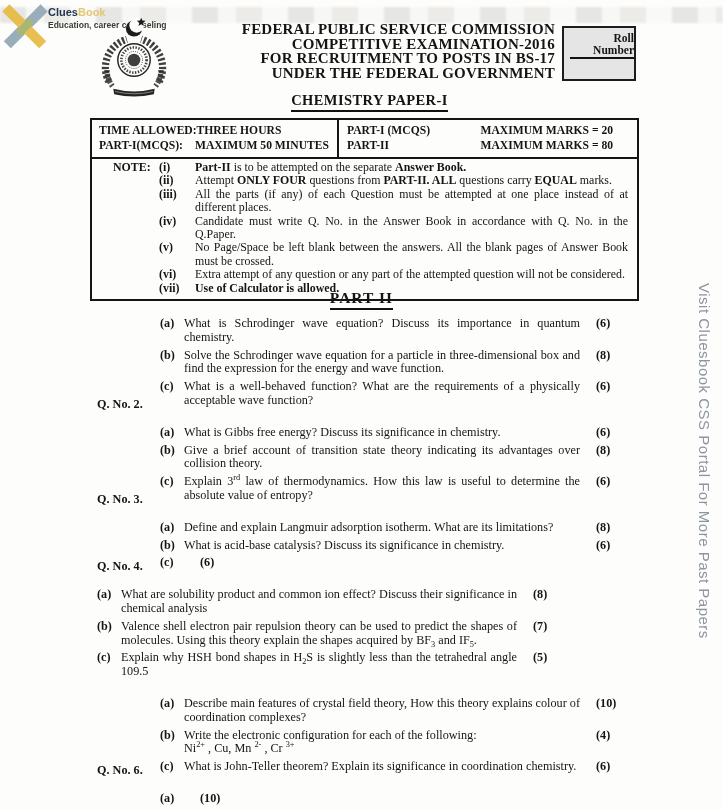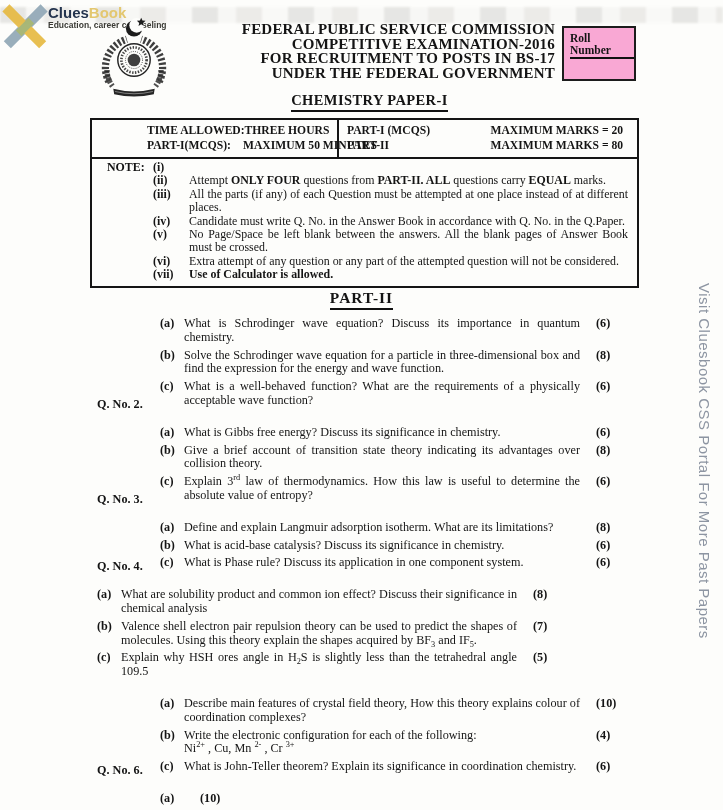"CluesBook" .cb-brand { font-size: 15px -> 11px }
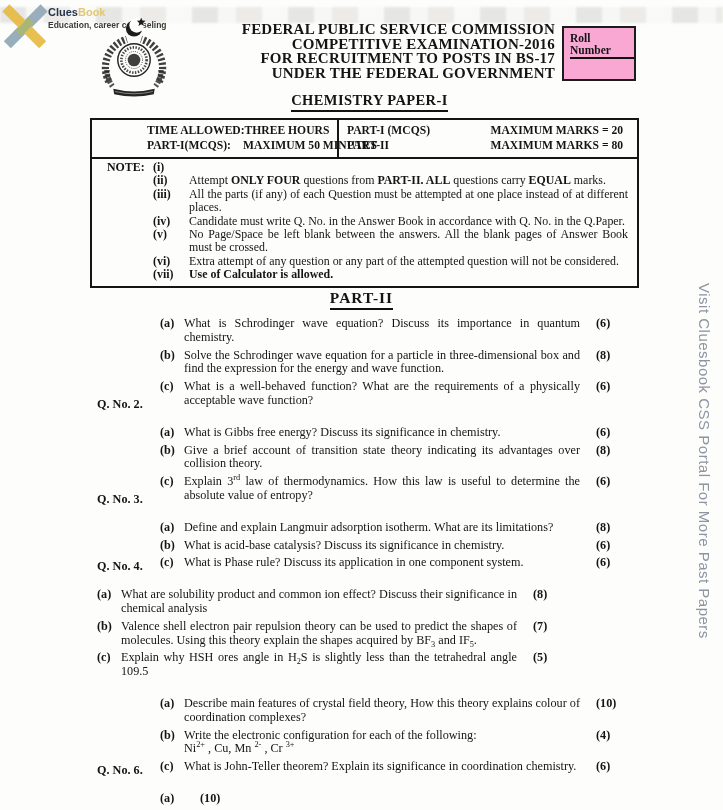"Roll Number" .rollbox { background: #f9a8d4 -> #e5e5e5; text-align: none -> right }
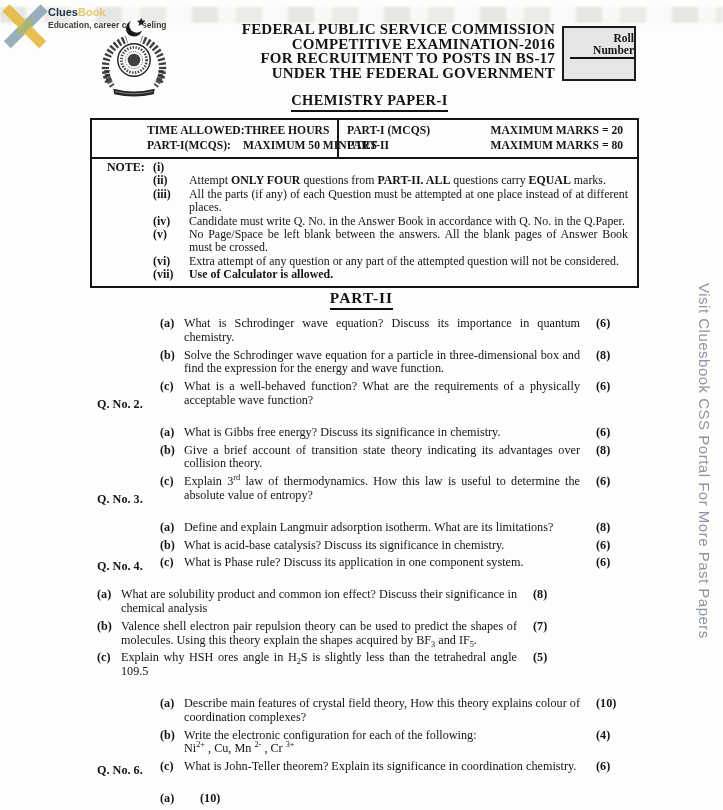"TIME ALLOWED:" .it-line .lbl { margin-left: 48px -> none }
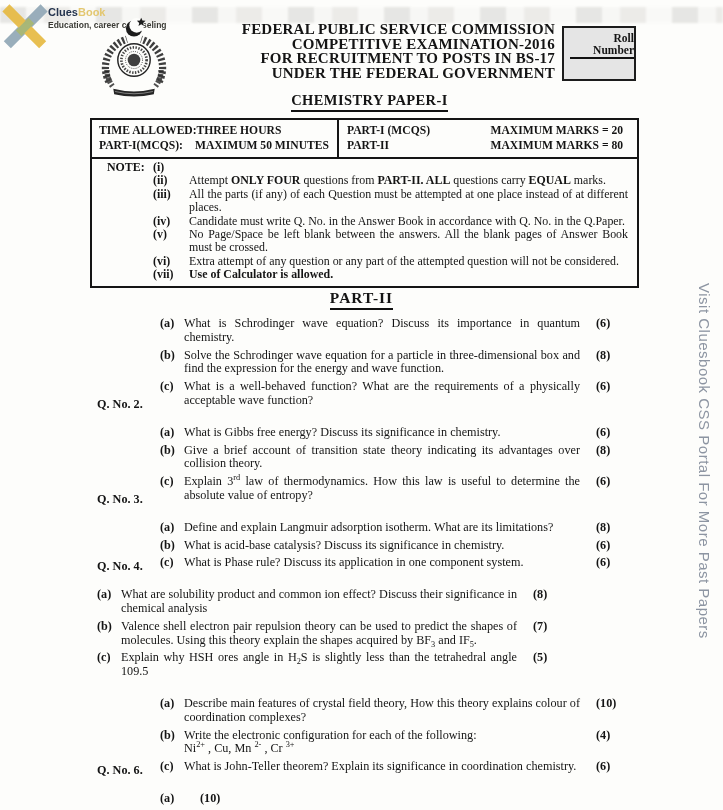"PART-I (MCQS)" .it-right { padding: 3px 14px 4px 8px -> 3px 24px 4px 8px }
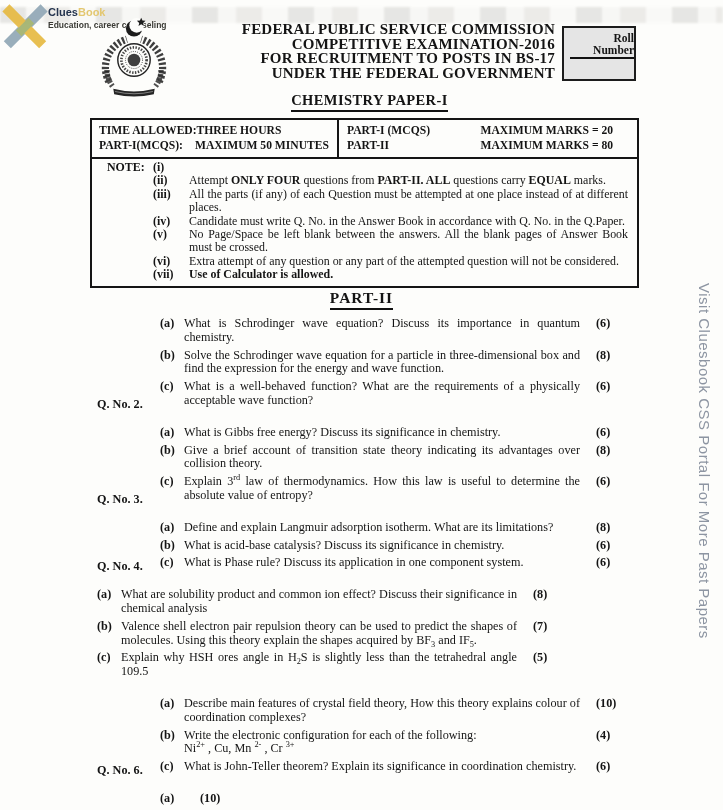"NOTE:" .note { padding: 2px 7px 4px 15px -> 2px 7px 4px 21px }
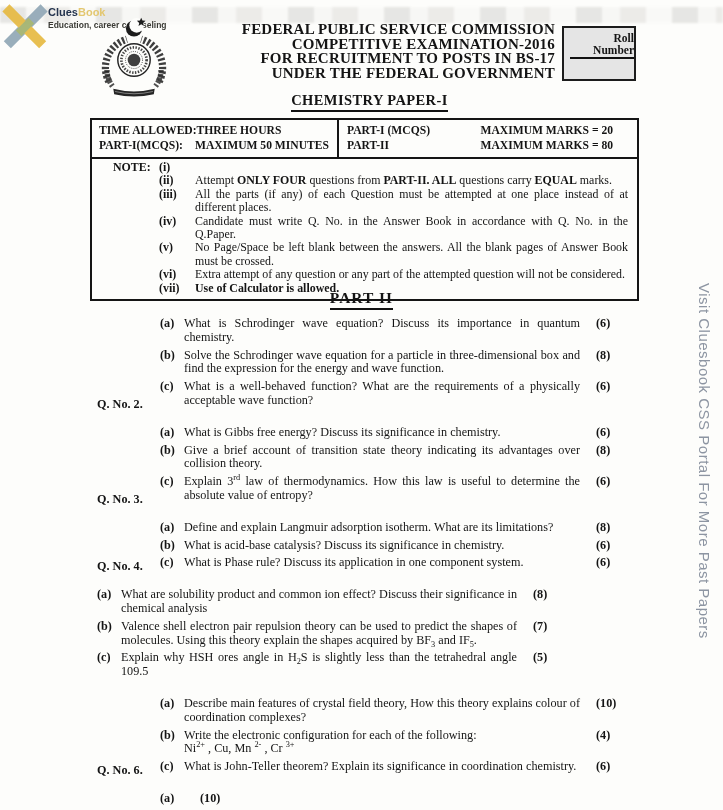"Part-II is to be attempted" span.note-text { html: none -> <span><span>Part-II</span><span> is to be attempted on the separate </span><span>Answer Book.</span></span> }
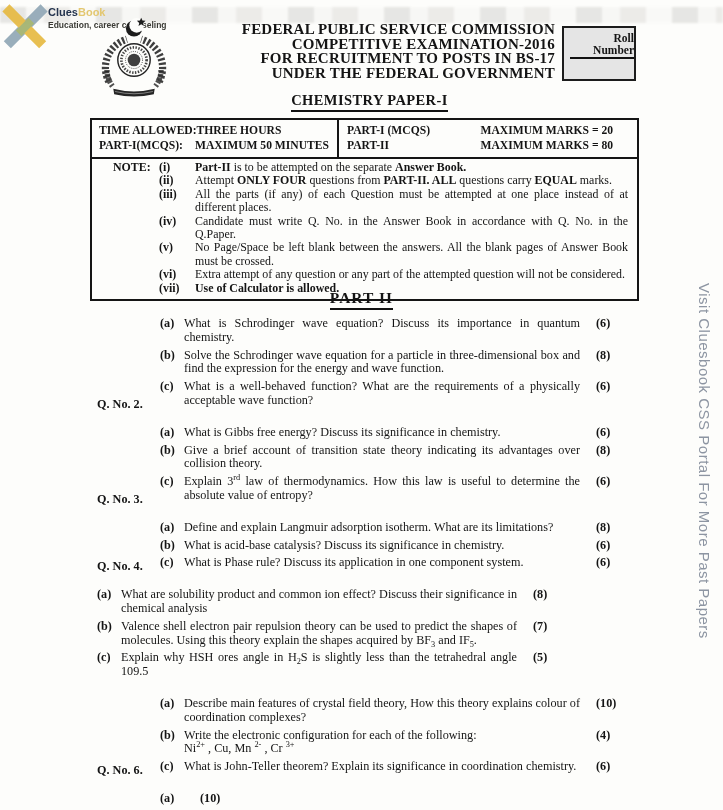"What is Phase rule? Discuss" span.p-text { html: <span><span>What is Phase rule? Discuss its application in one component system.</span></span> -> none }
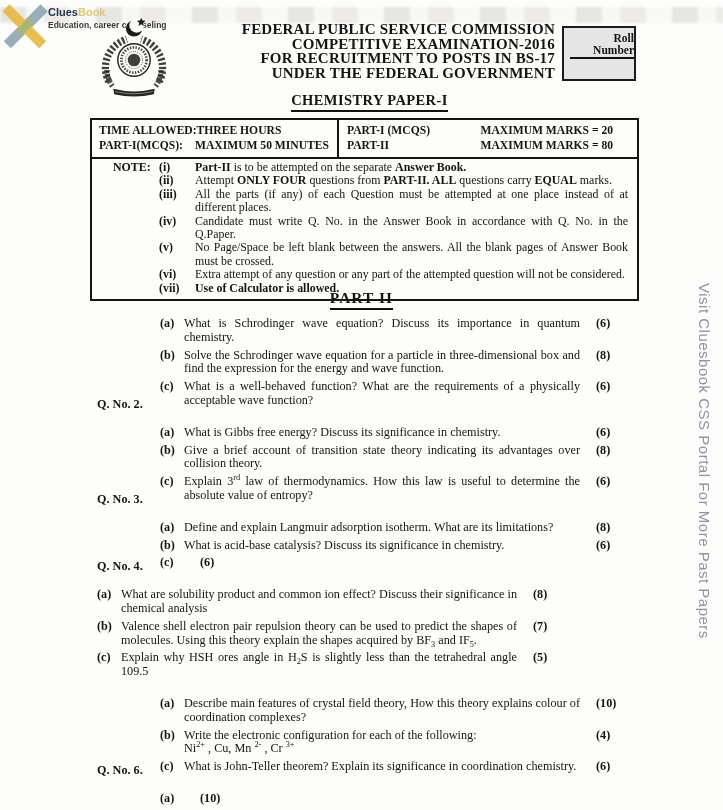"Explain why HSH ores angle" span { text: ores angle -> bond shapes }
